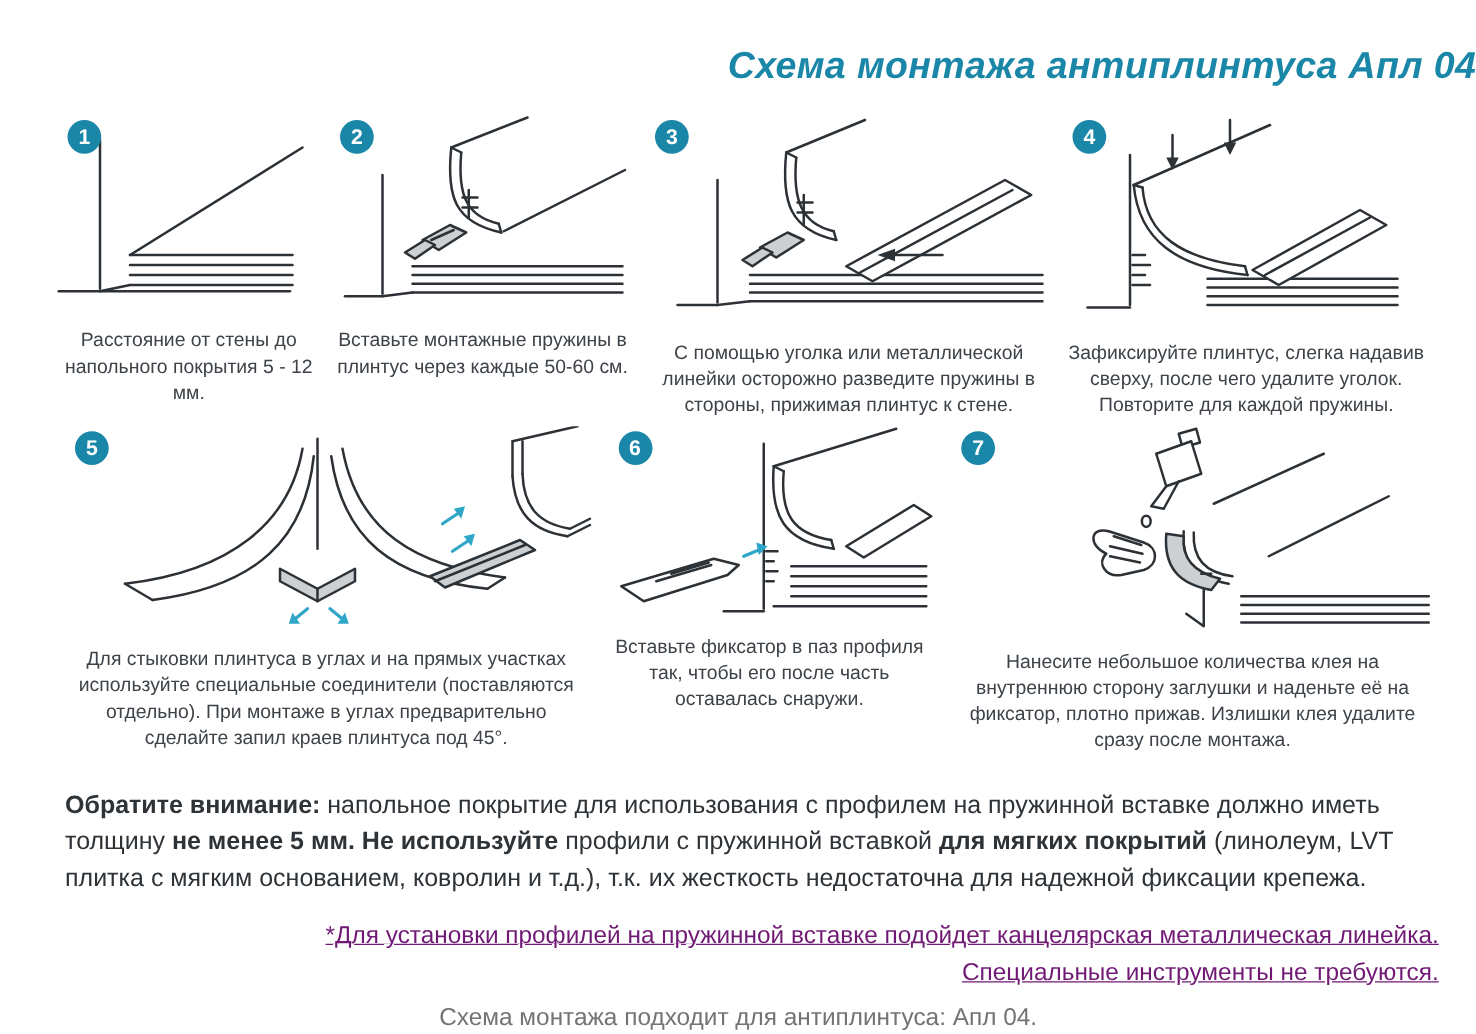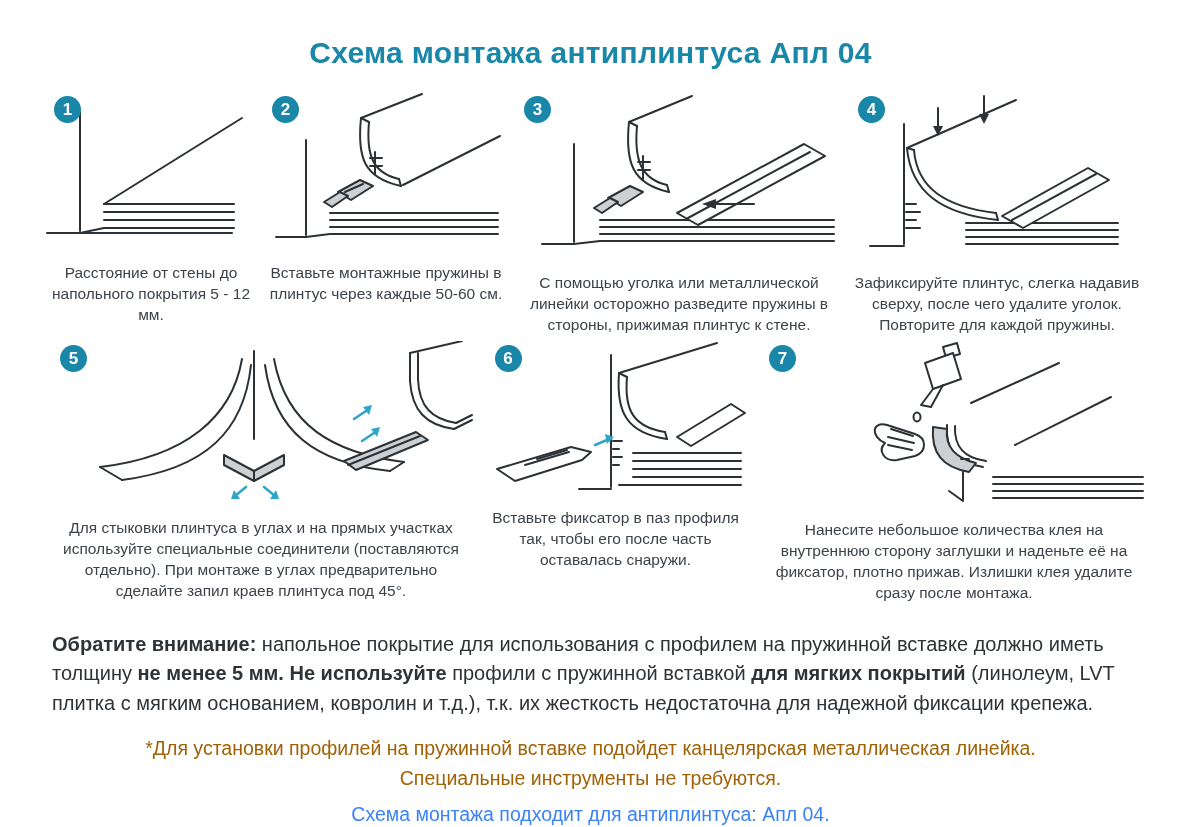"Схема монтажа антиплинтуса Апл 04" .title { font-style: none -> italic; text-align: center -> right }
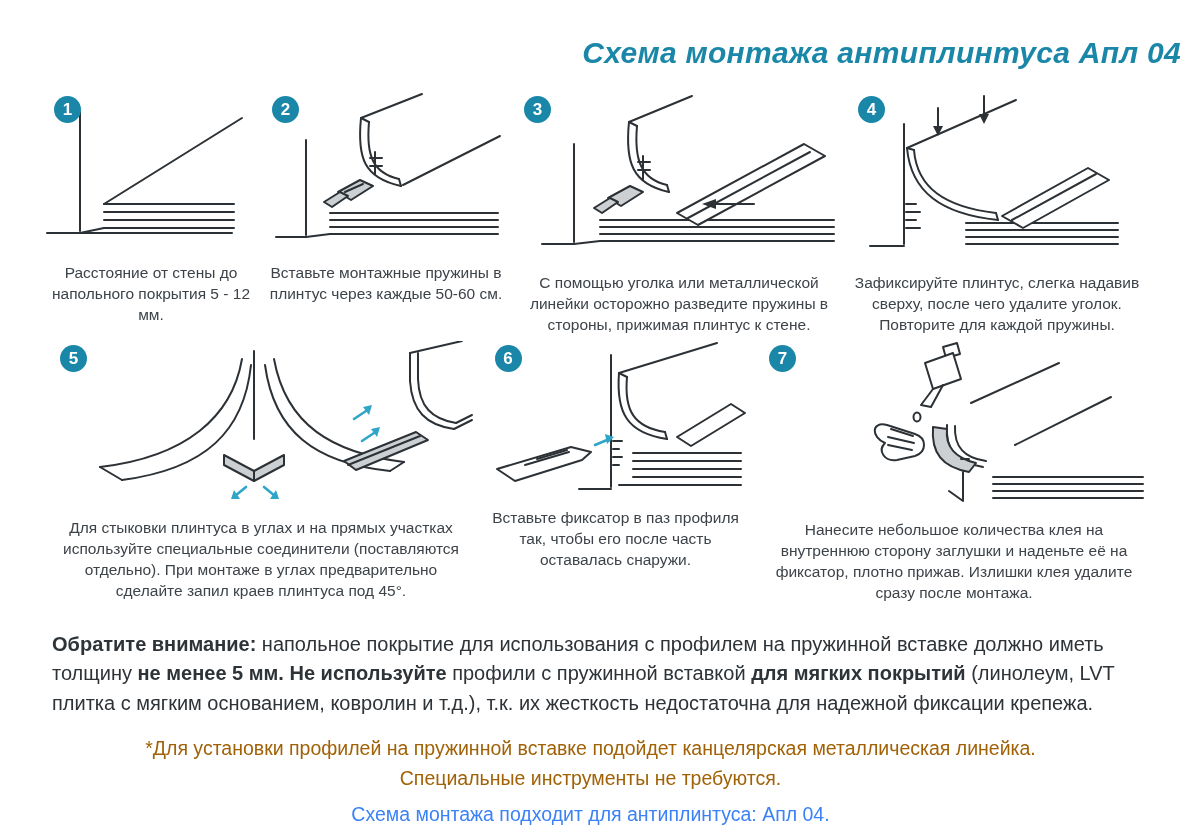"*Для установки профилей на пружинной" .footnote { color: #a16207 -> #701a75; text-align: center -> right; text-decoration: none -> underline }
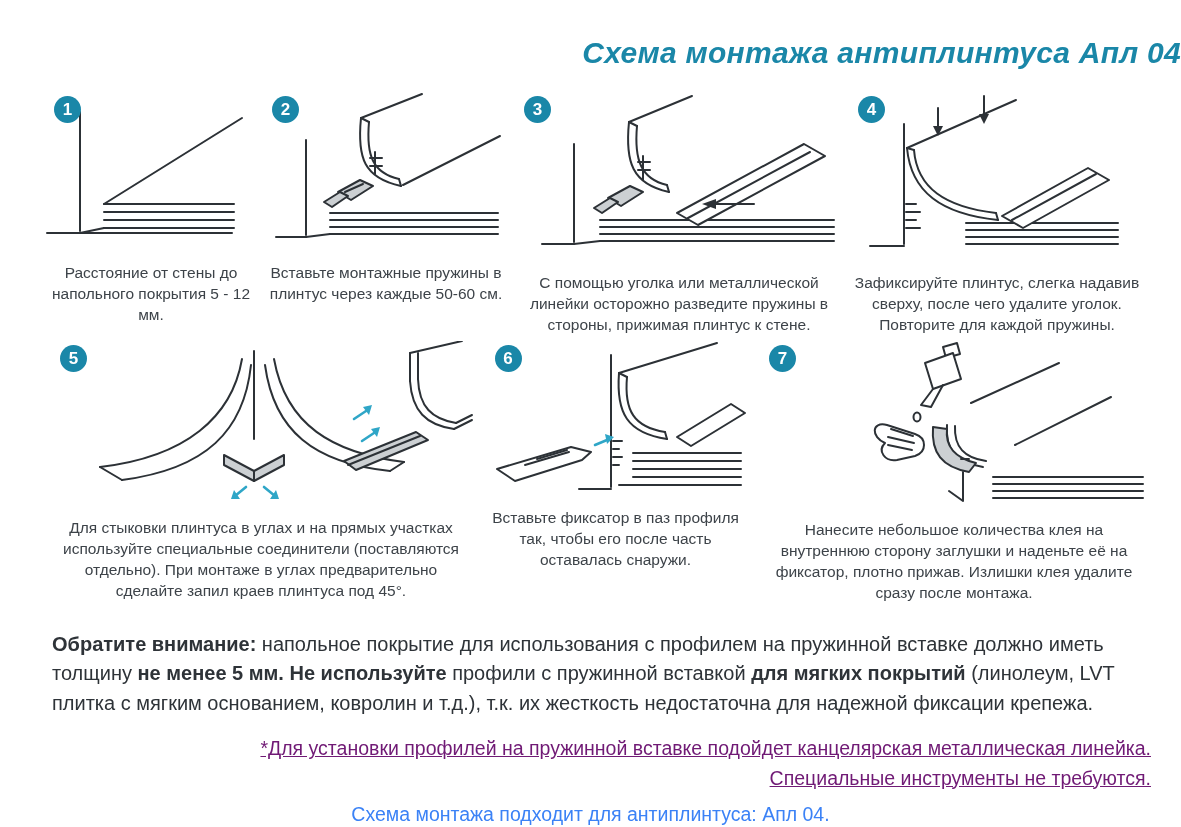"Схема монтажа подходит для антиплинтуса:" .footer { color: #3b82f6 -> #737373 }
